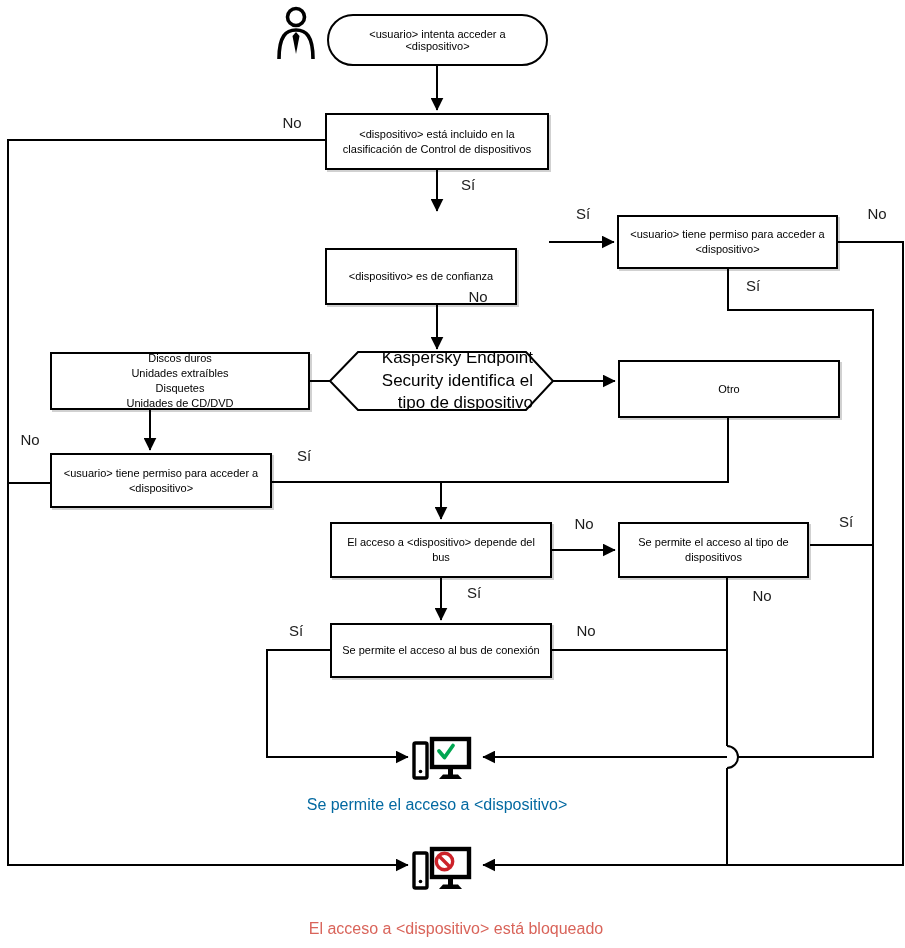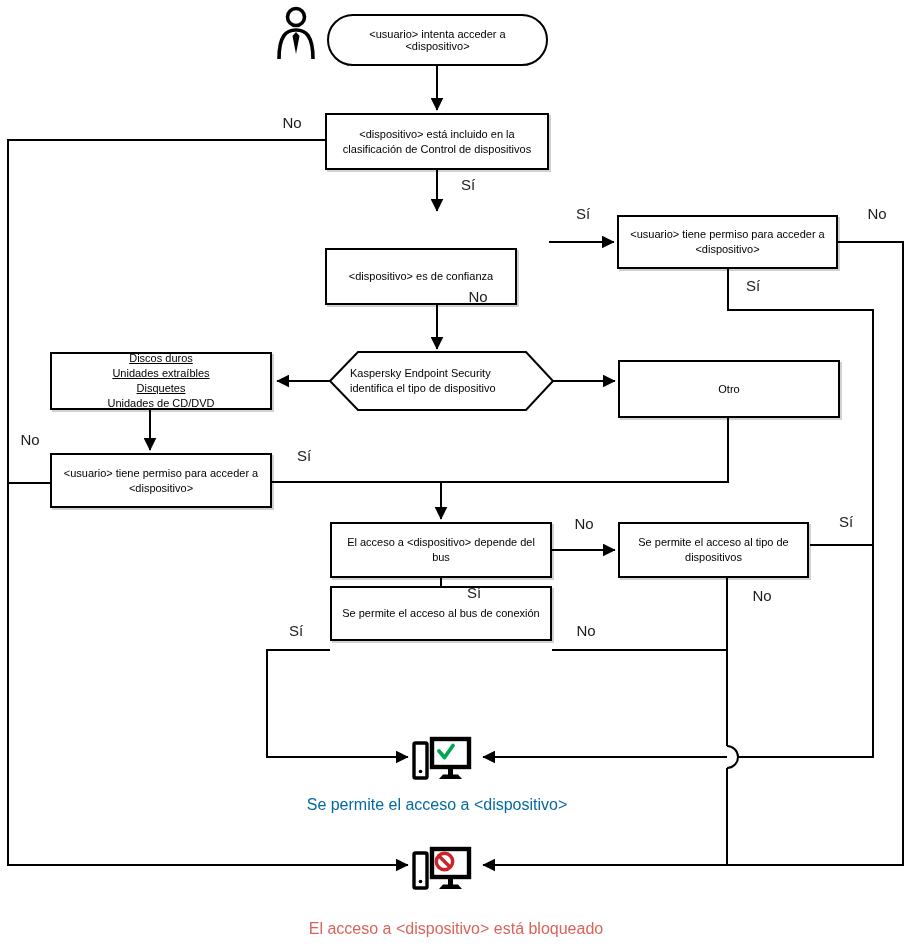"Discos duros" div.node { text-decoration: underline -> none; width: 222px -> 260px }
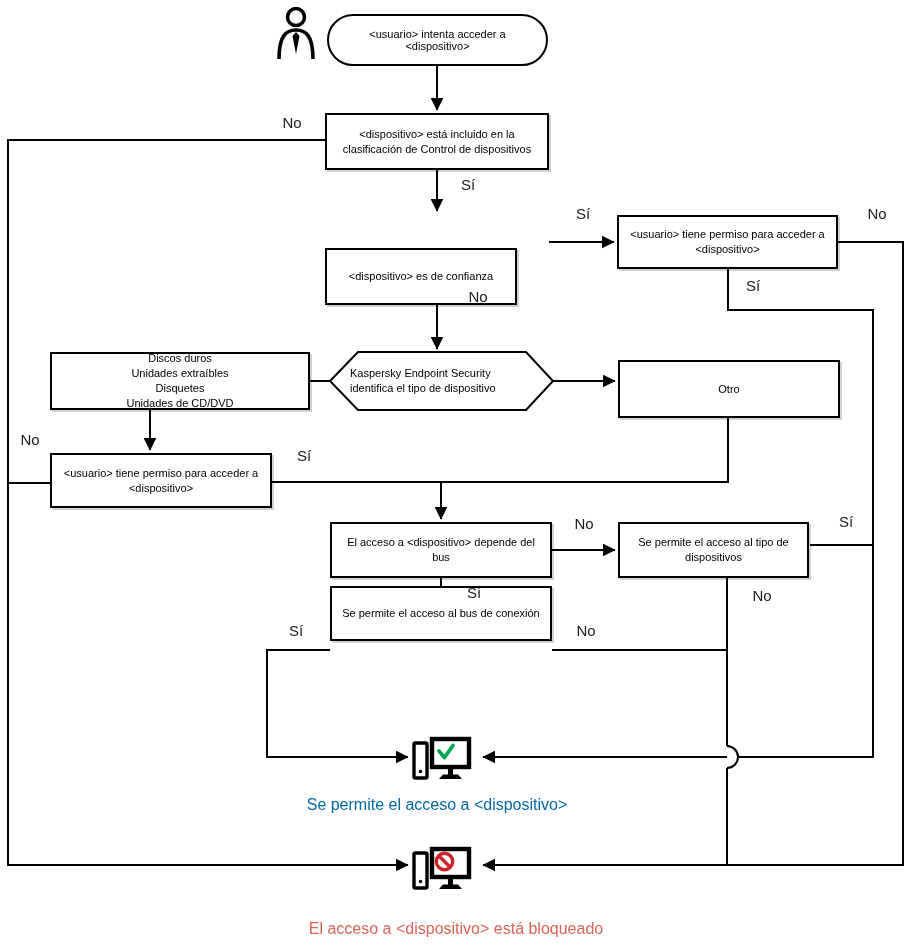"Kaspersky Endpoint Security identifica" .hexlabel { font-size: 11px -> 17px; text-align: left -> right }
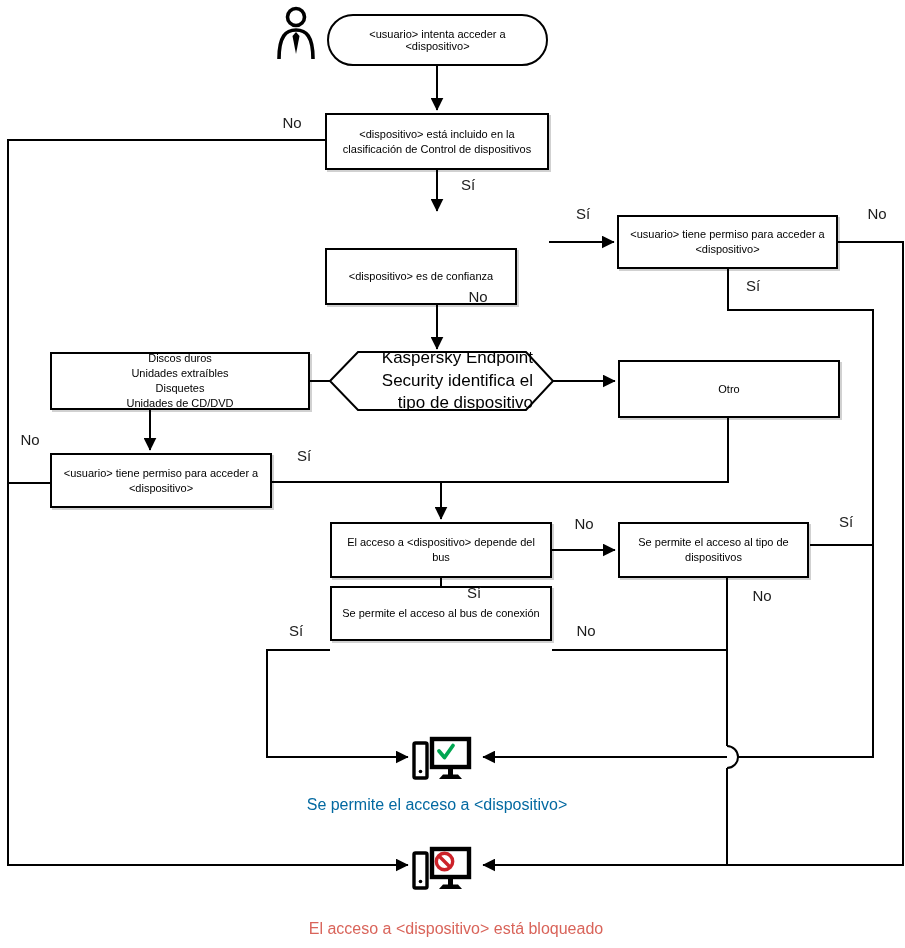"Se permite el acceso al bus" div.node { top: 586px -> 623px }
